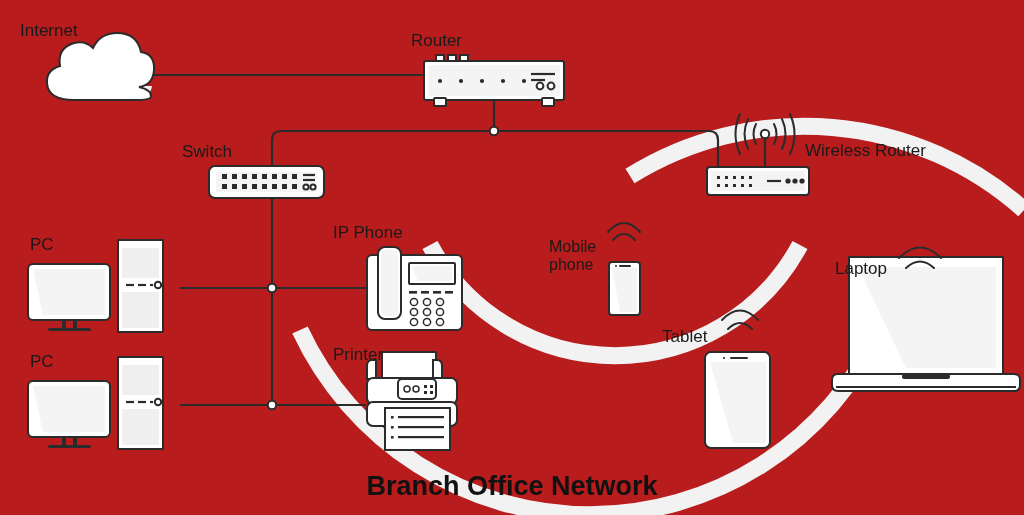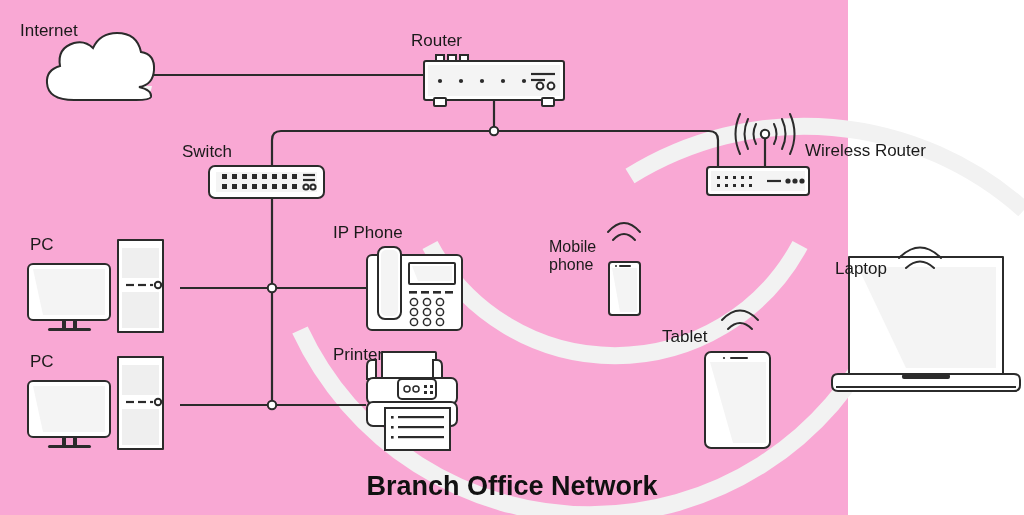"Internet" #stage { background: #f9a8d4 -> #b91c1c; width: 848px -> 1024px }
